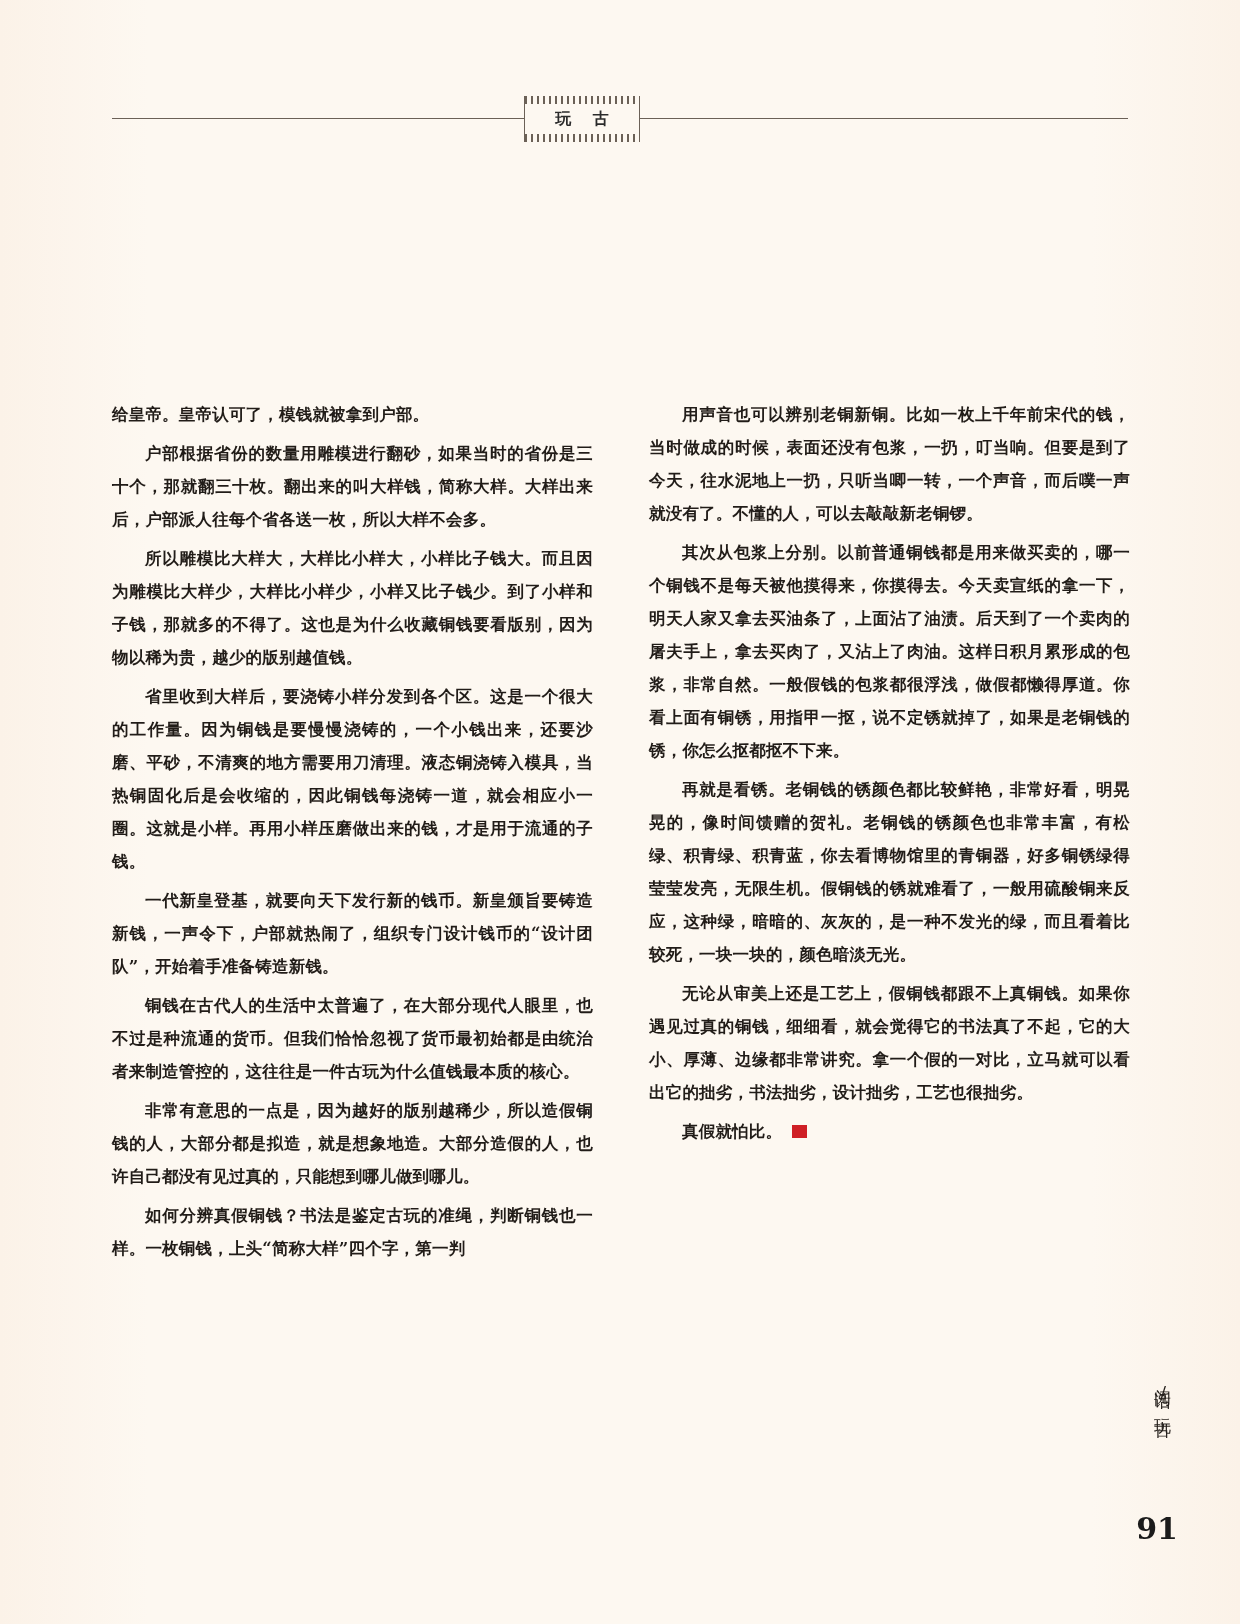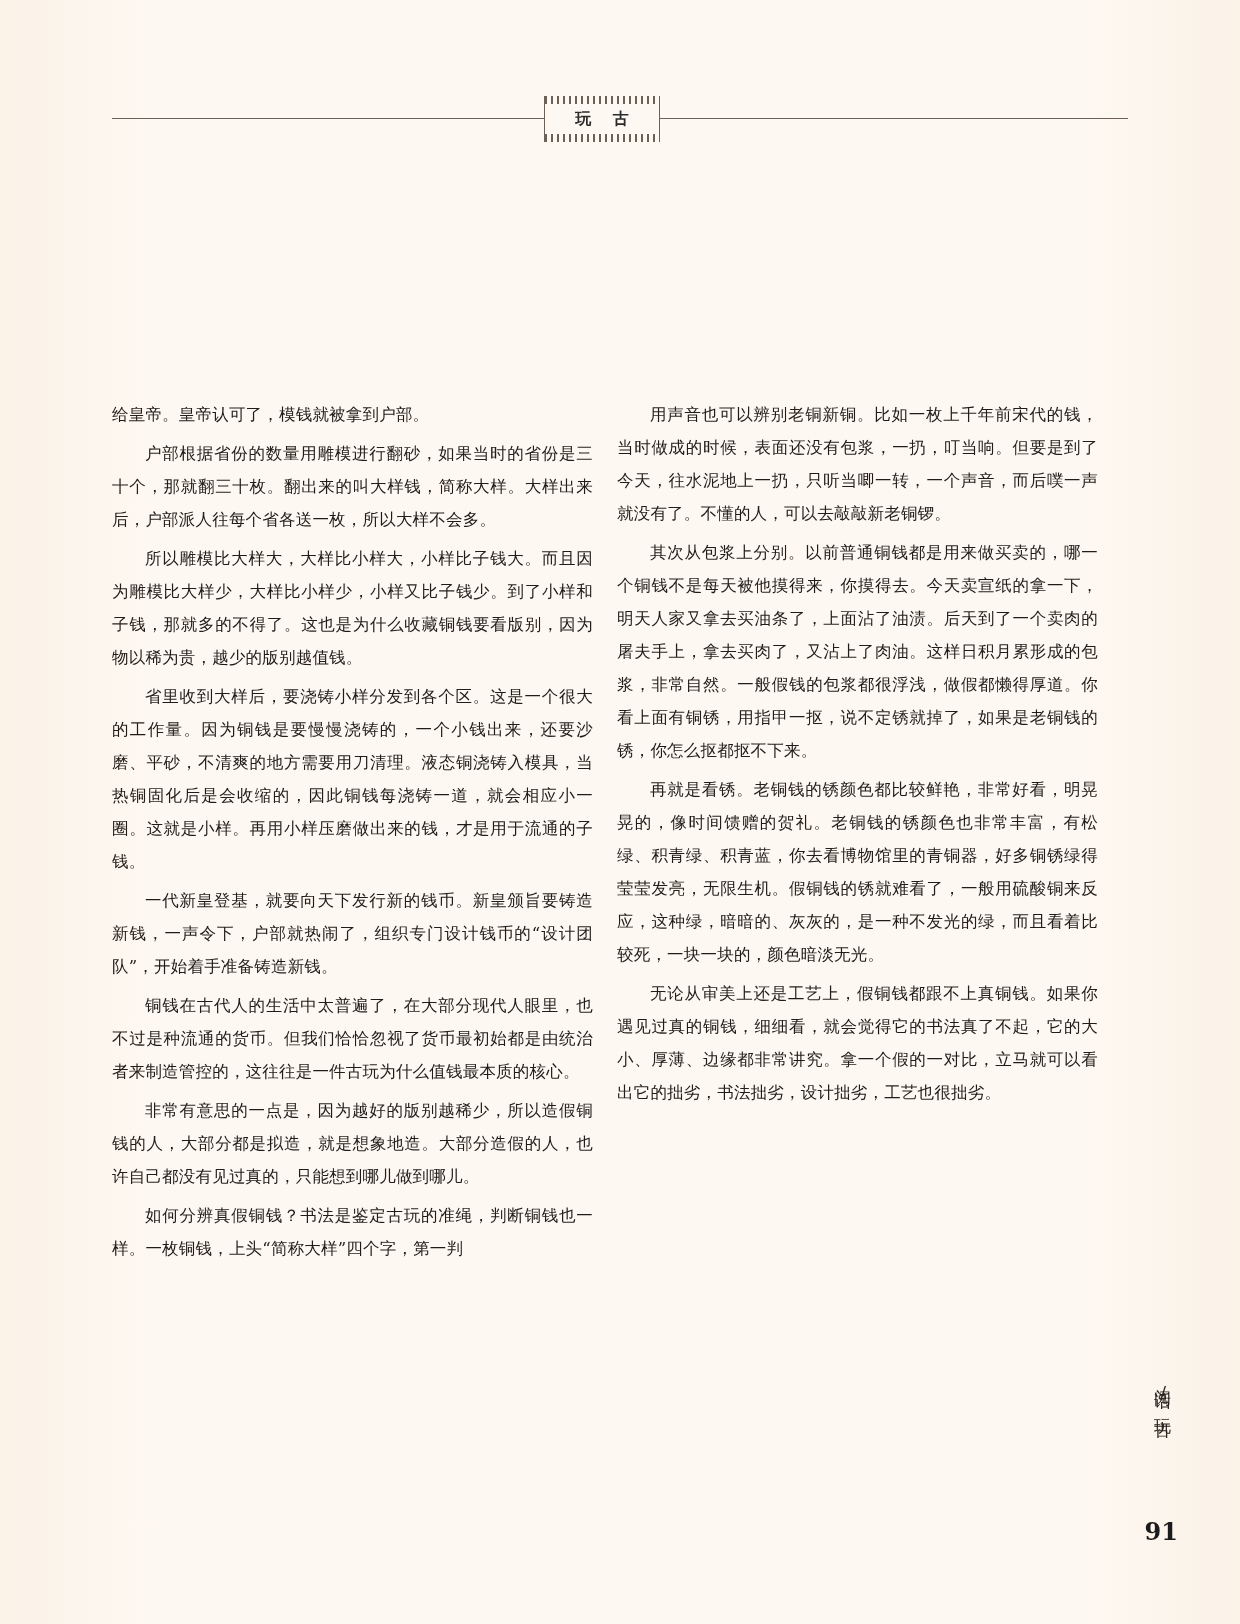"玩 古" .header .badge { left: 432px -> 412px }
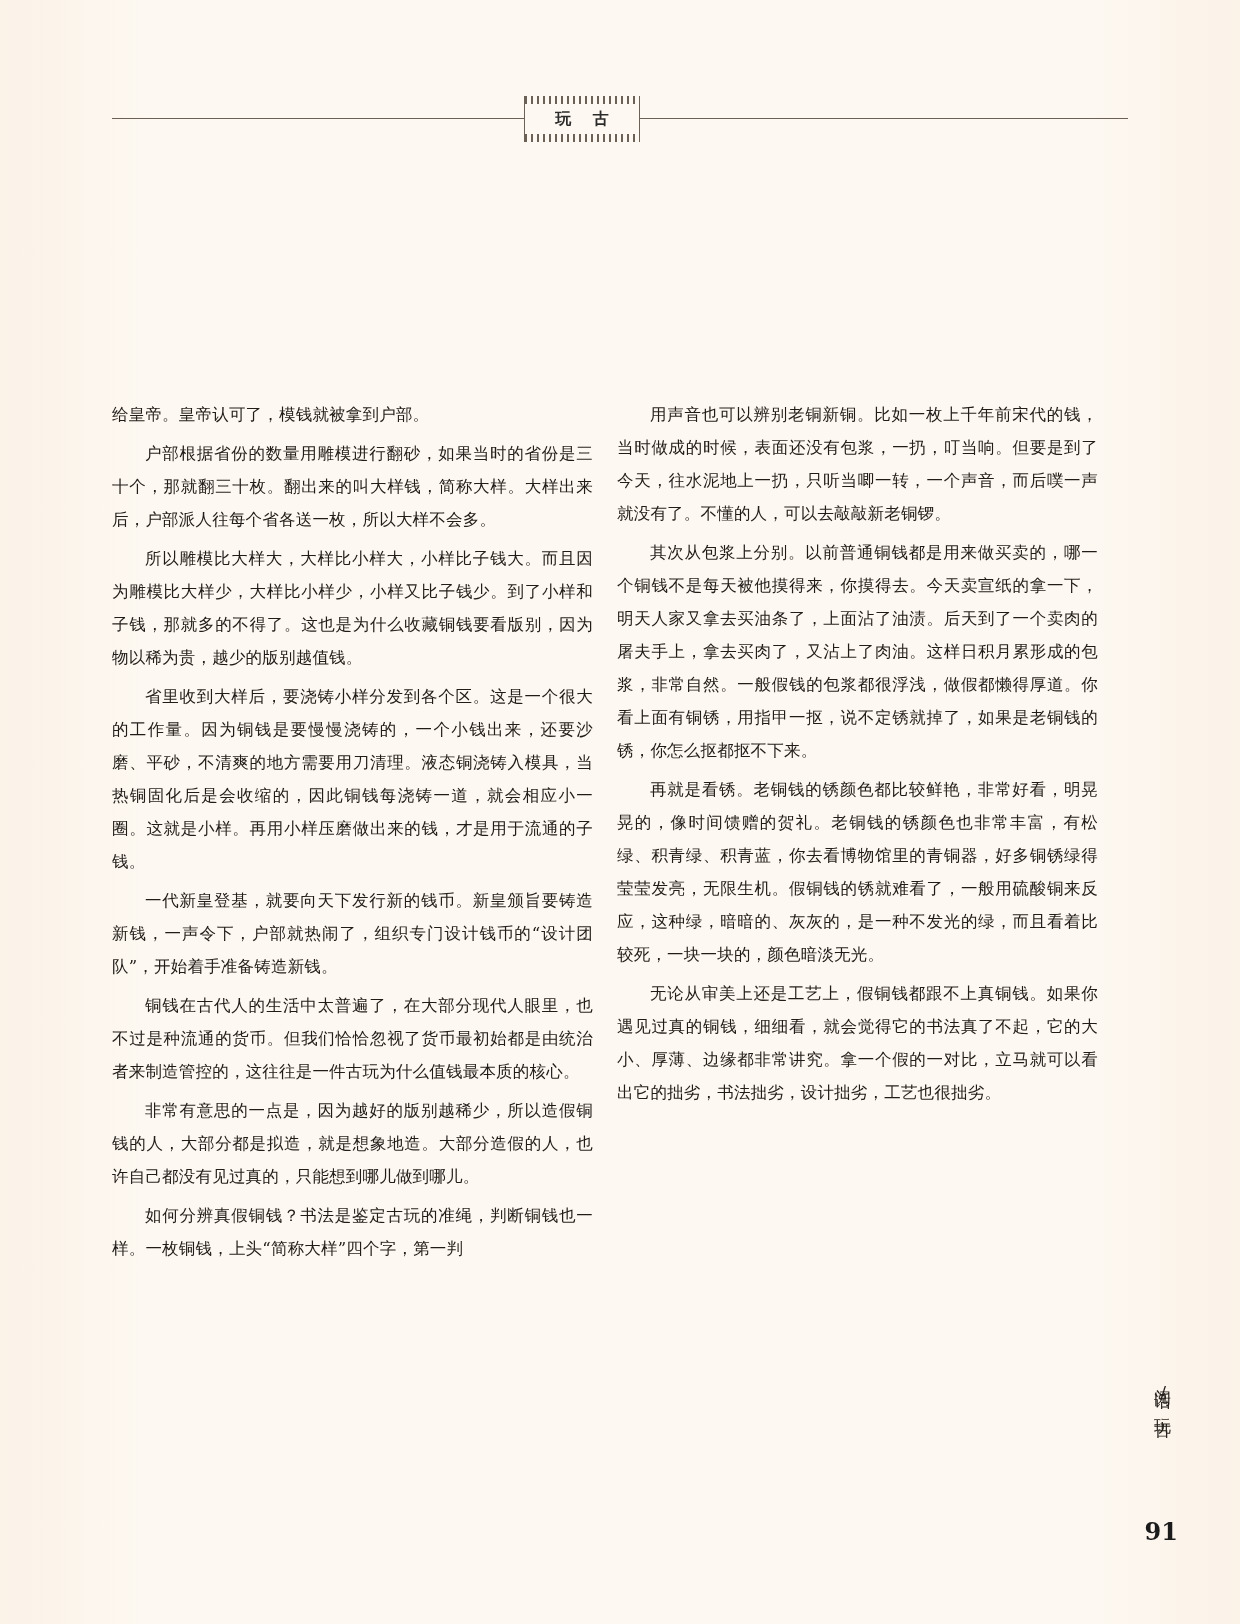"给皇帝。皇帝认可了，模钱就被拿到户部。" .columns { font-weight: none -> bold; gap: 24px -> 56px }
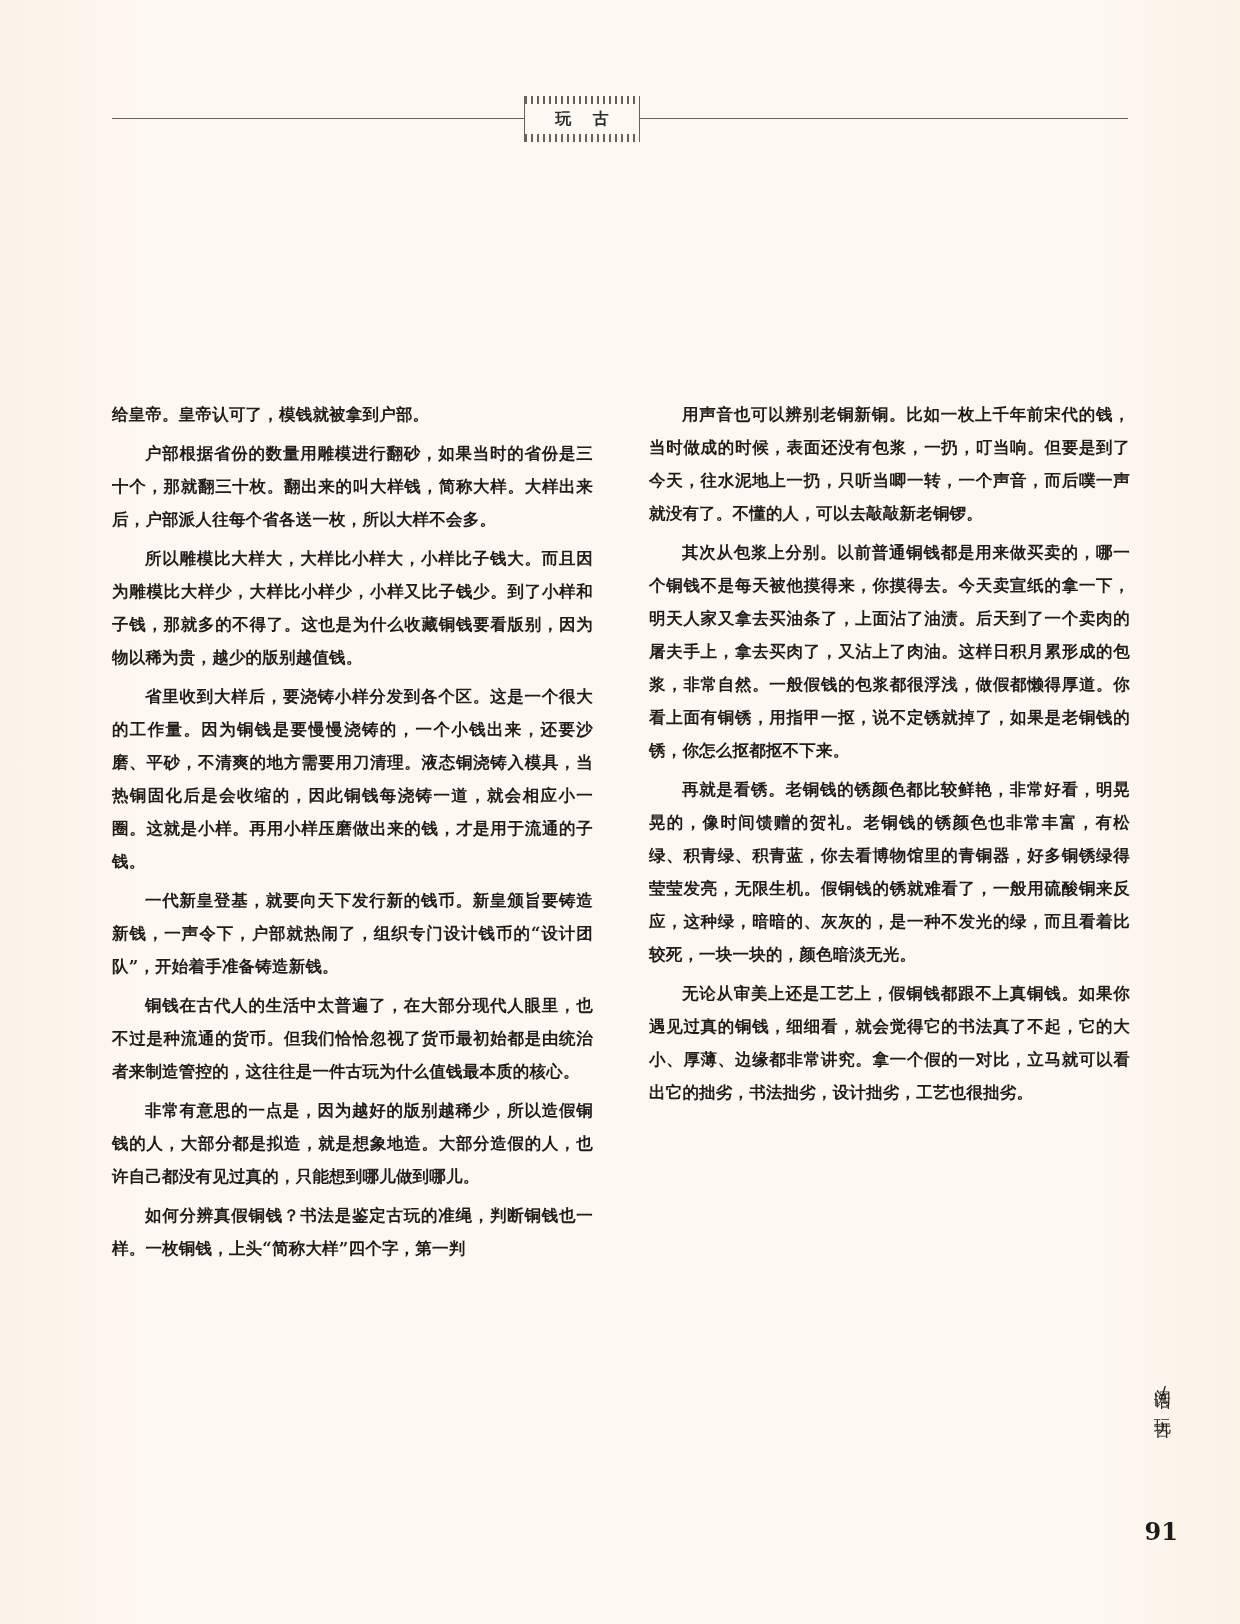"真假就怕比。" p { html: none -> <p><span>真假就怕比。</span><span></span></p> }
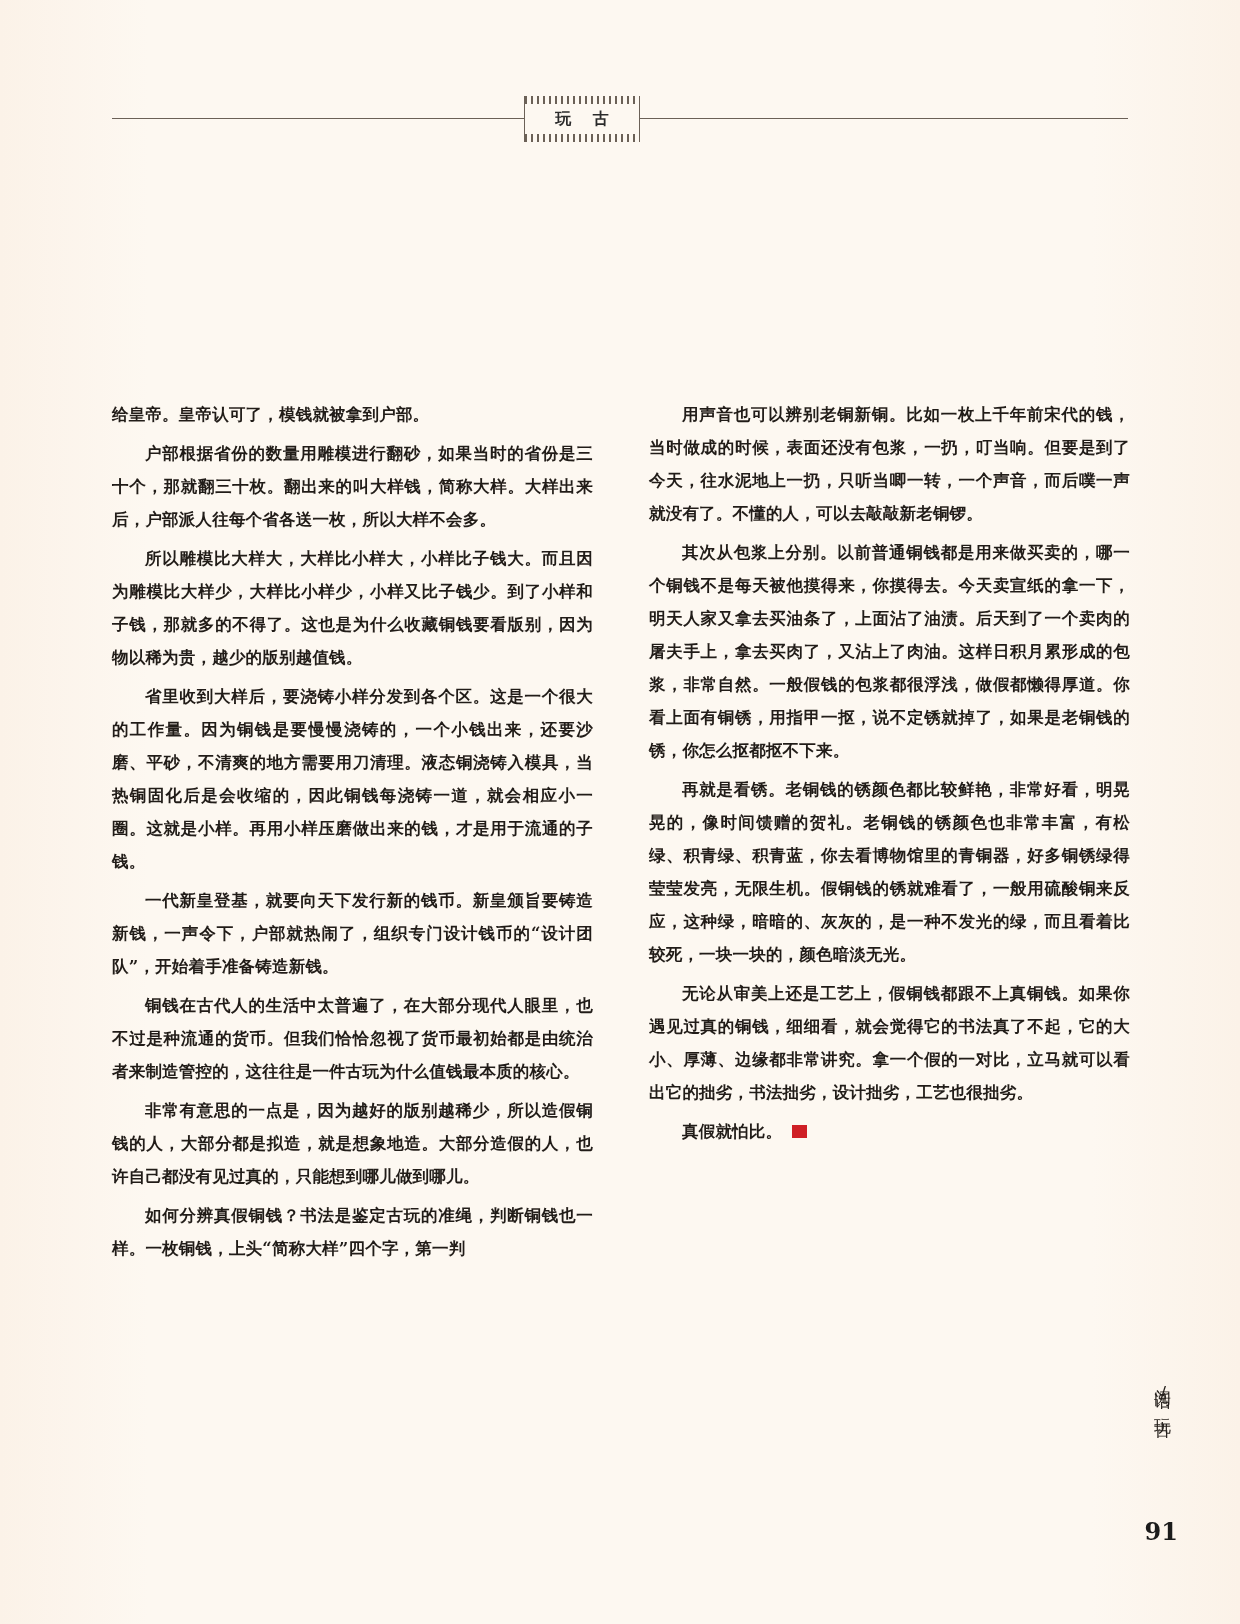"91" .page-number { font-size: 24px -> 30px }
